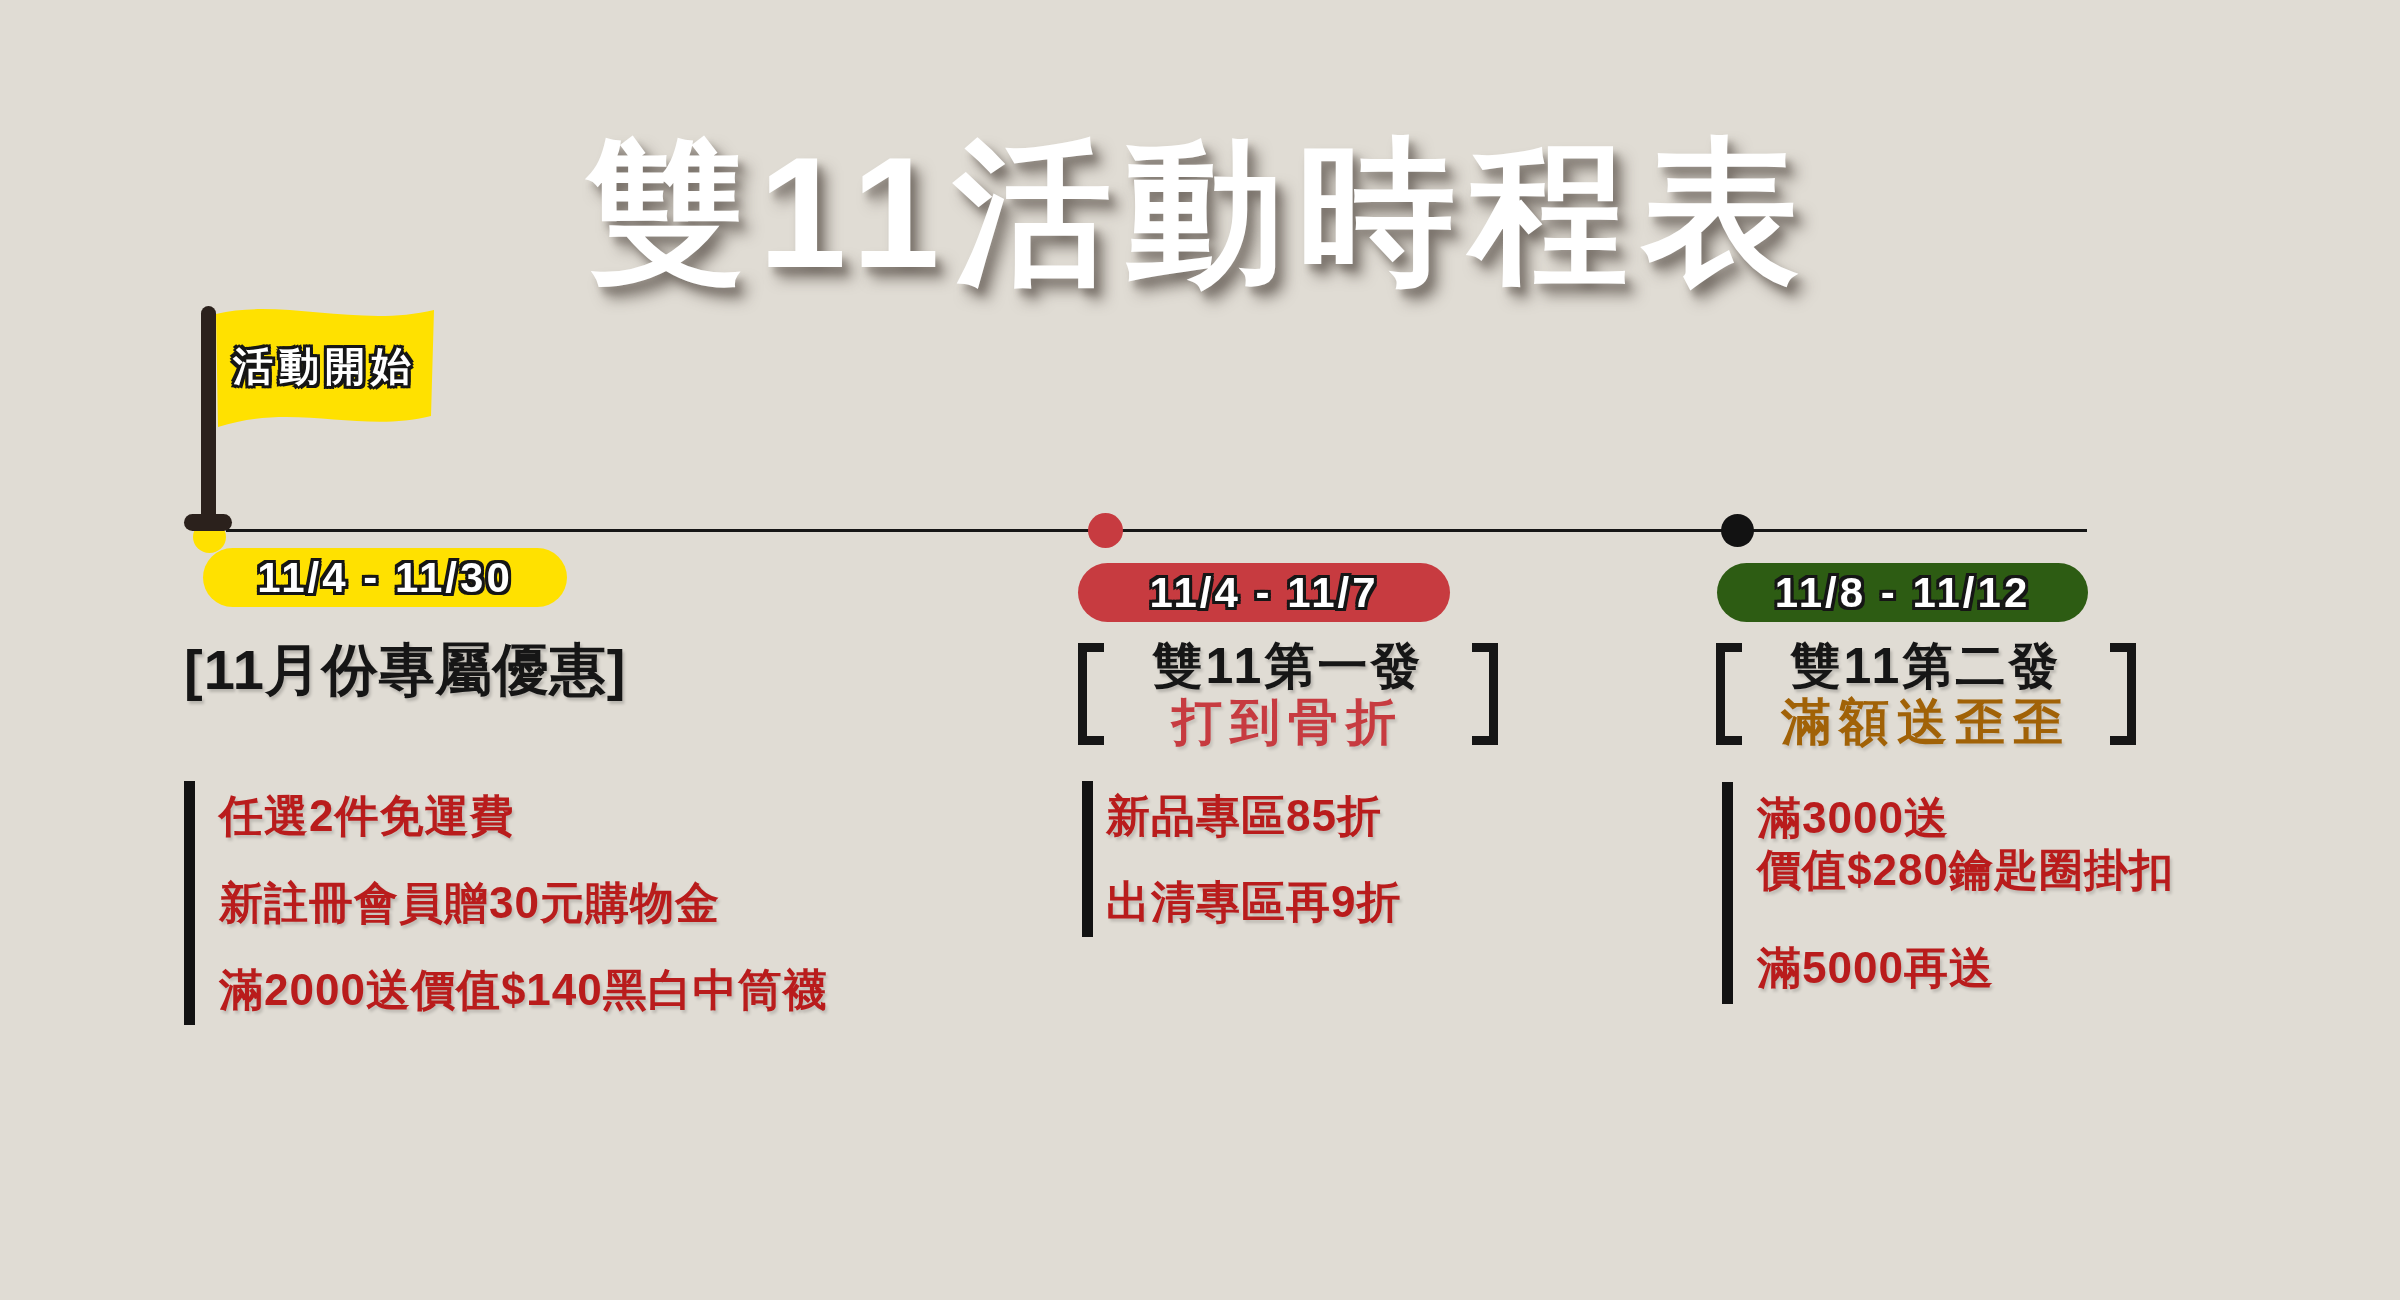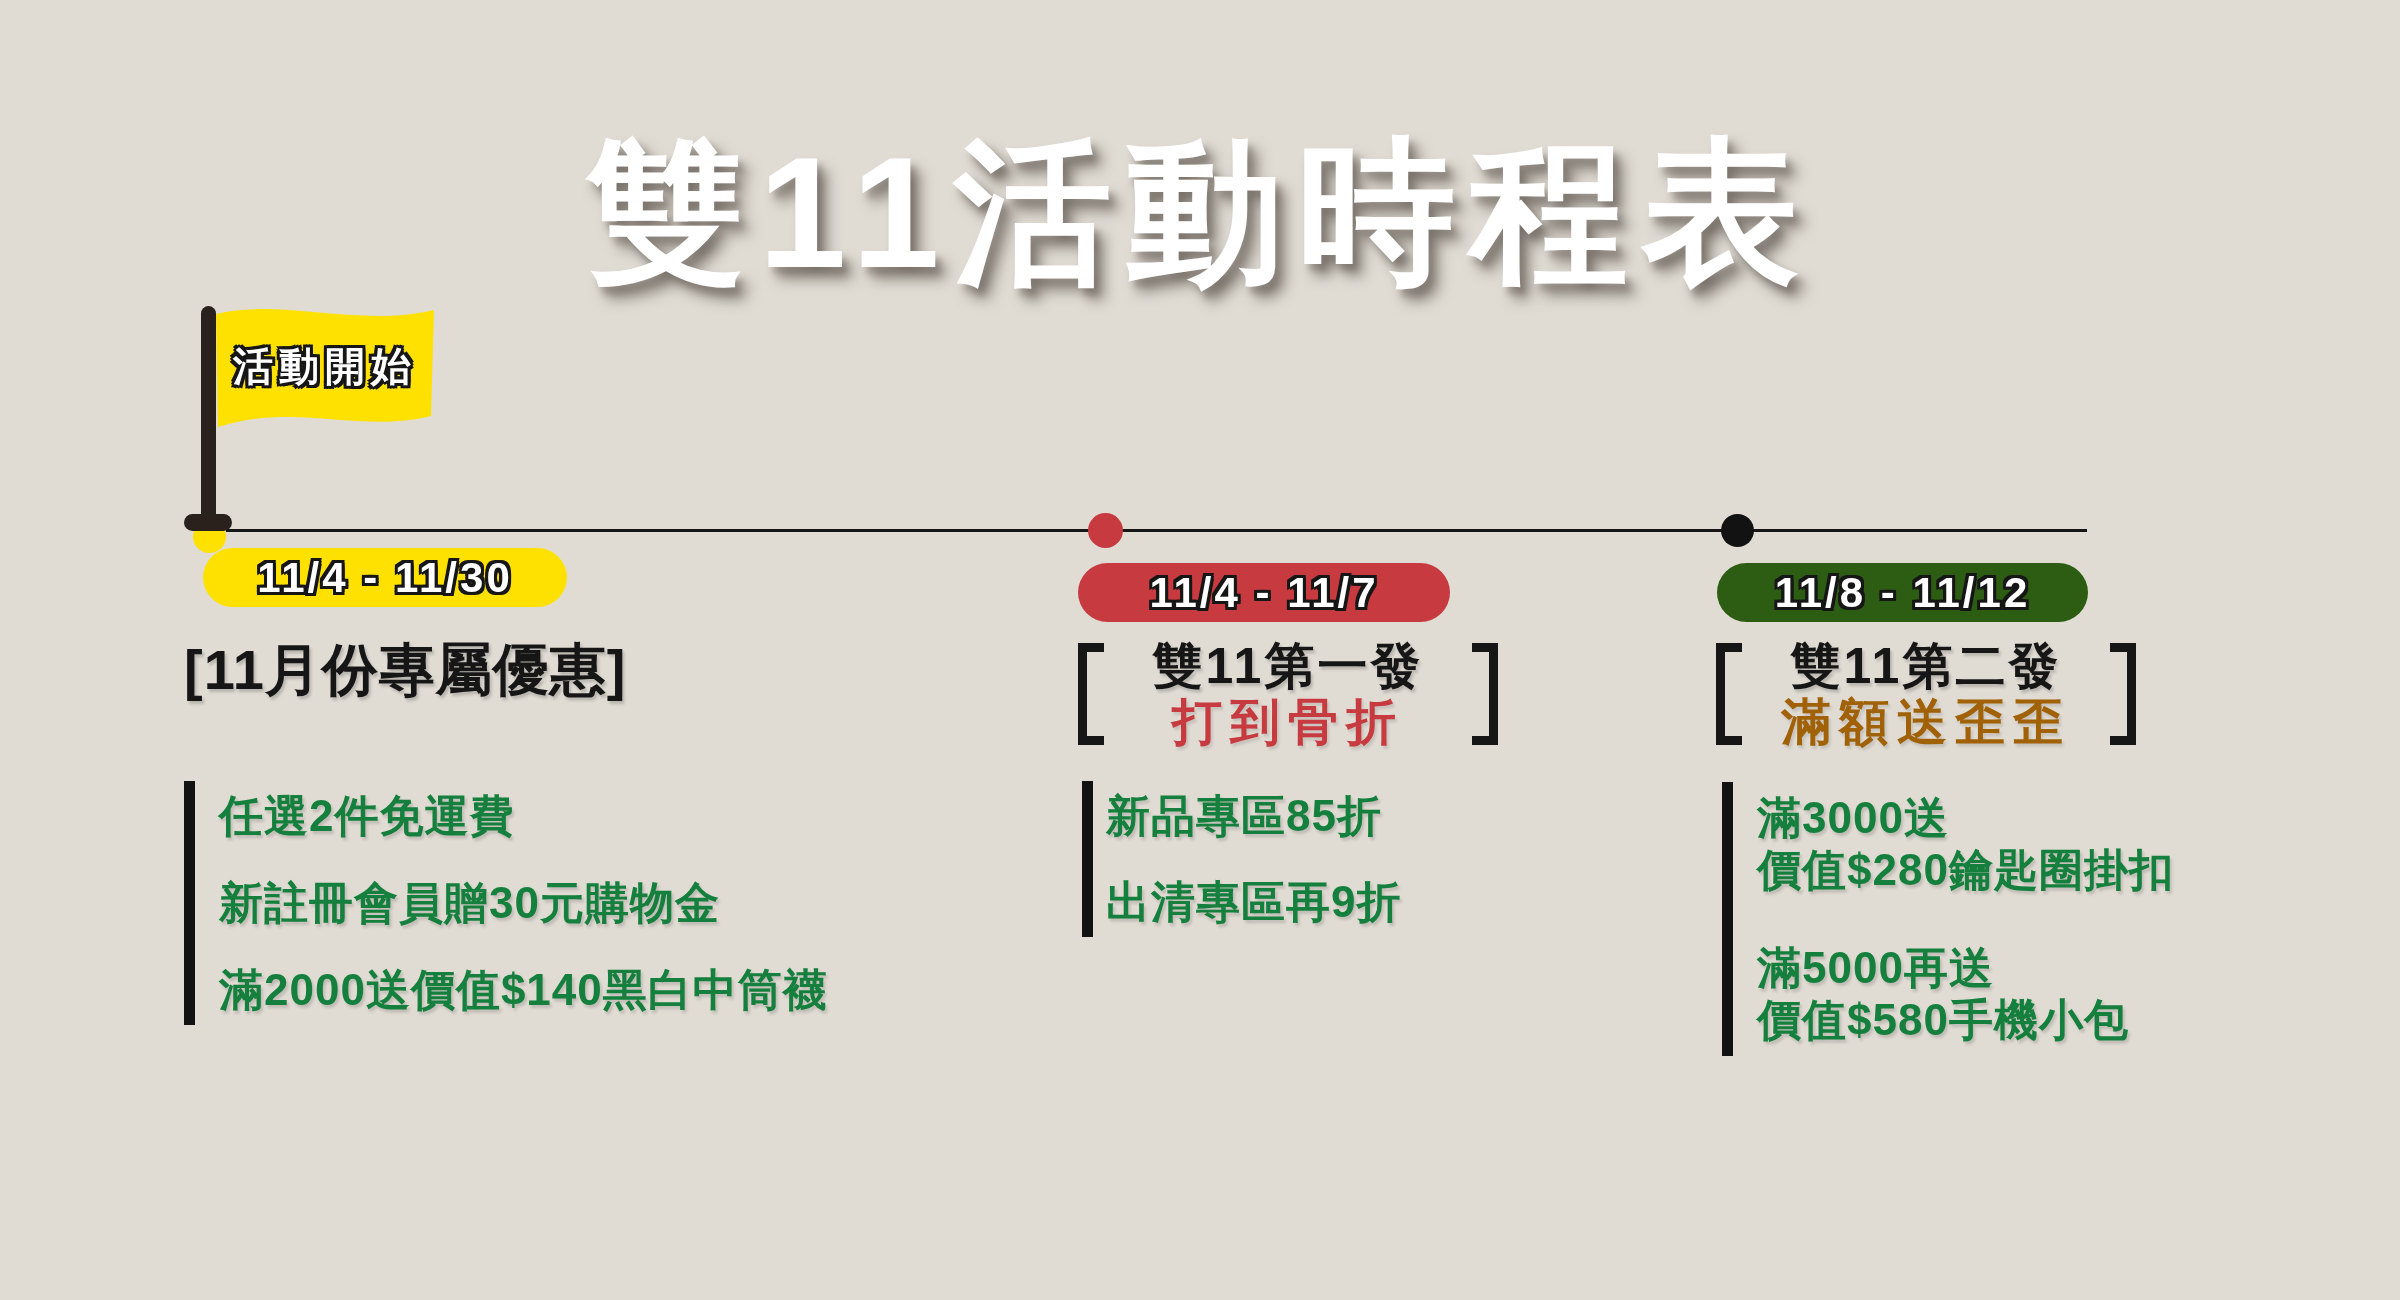"任選2件免運費" .line { color: #15803d -> #b91c1c }
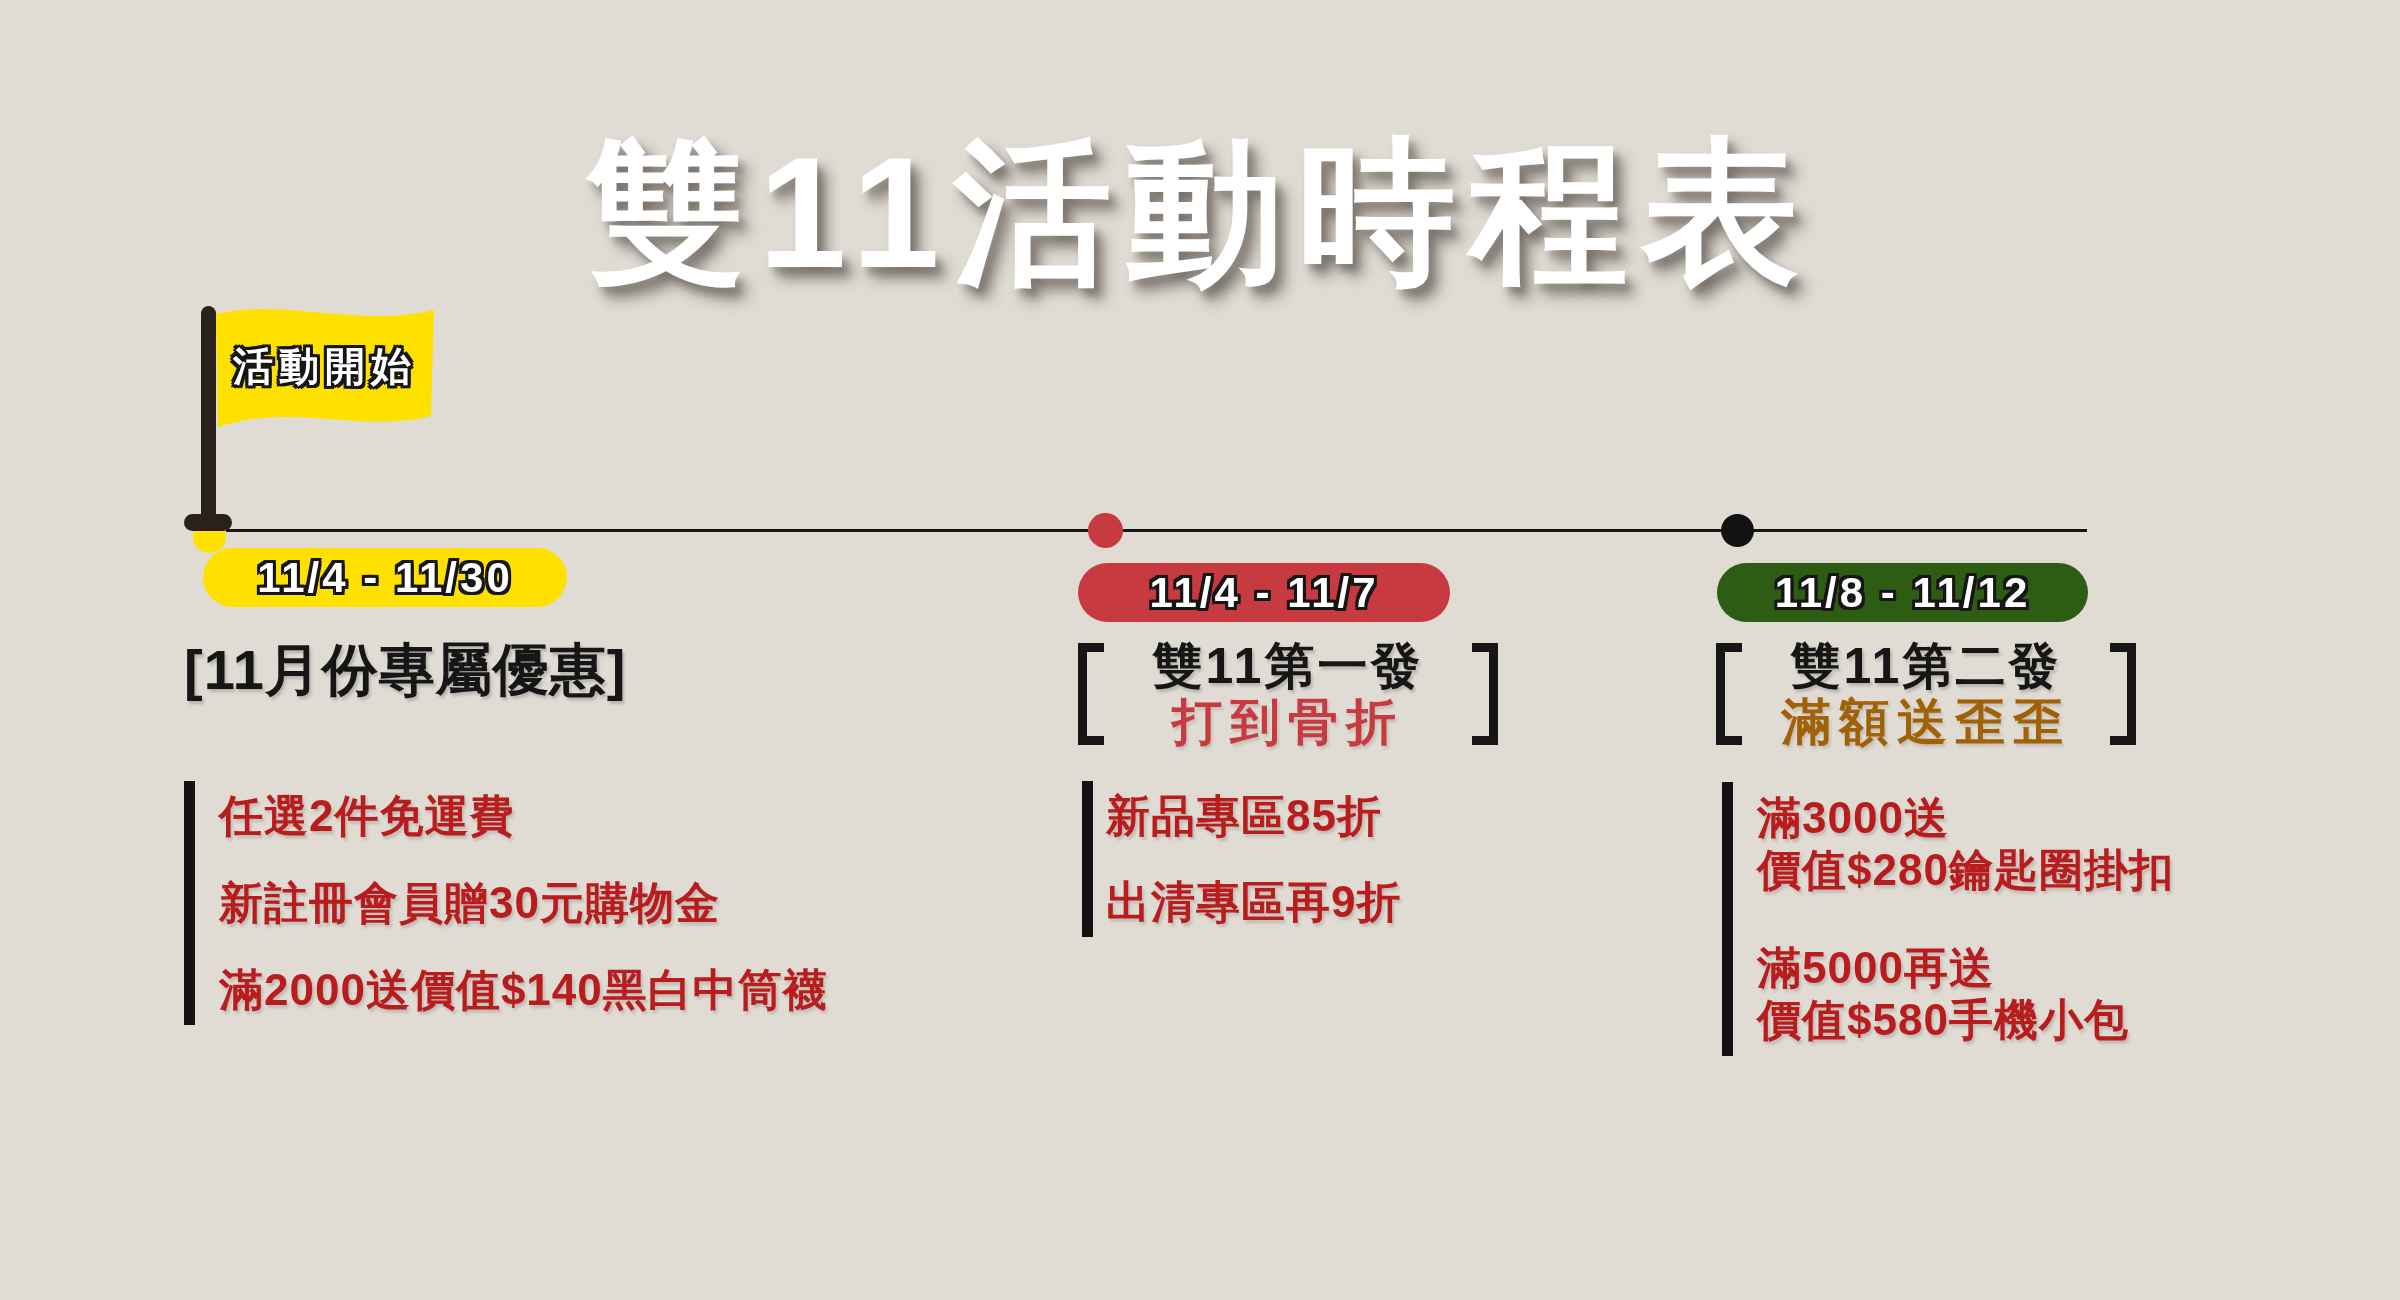"價值$580手機小包" div.line { html: <div>價值$580手機小包</div> -> none }
